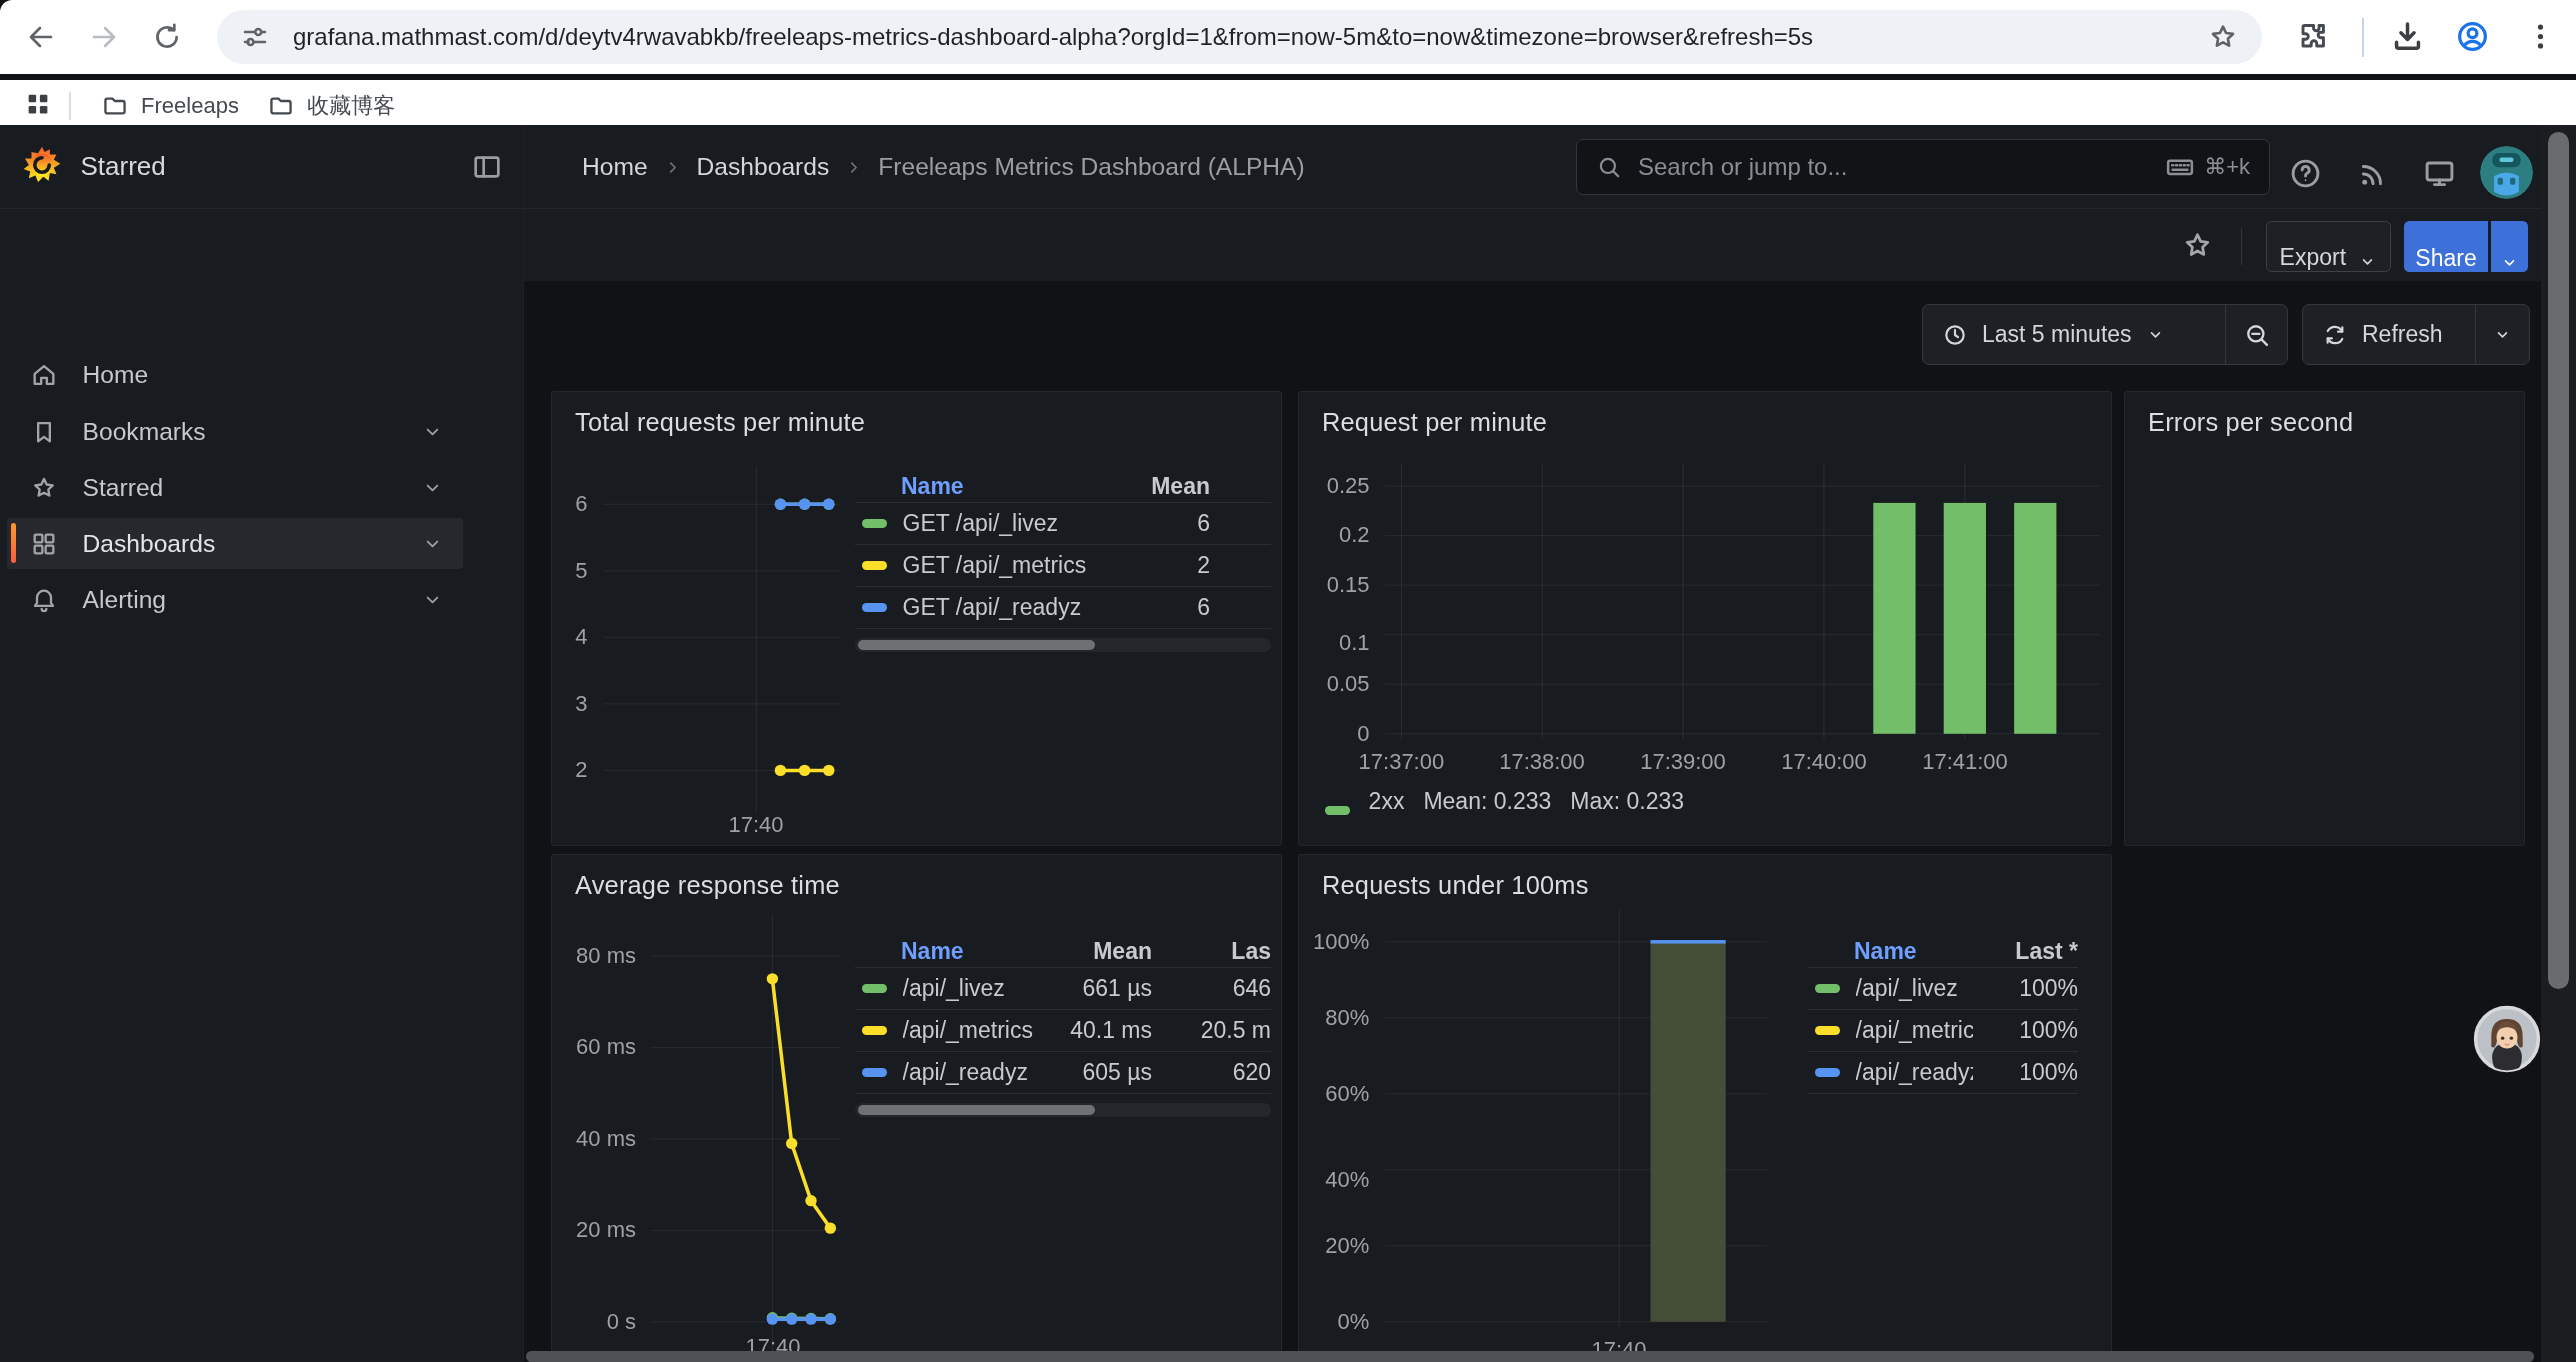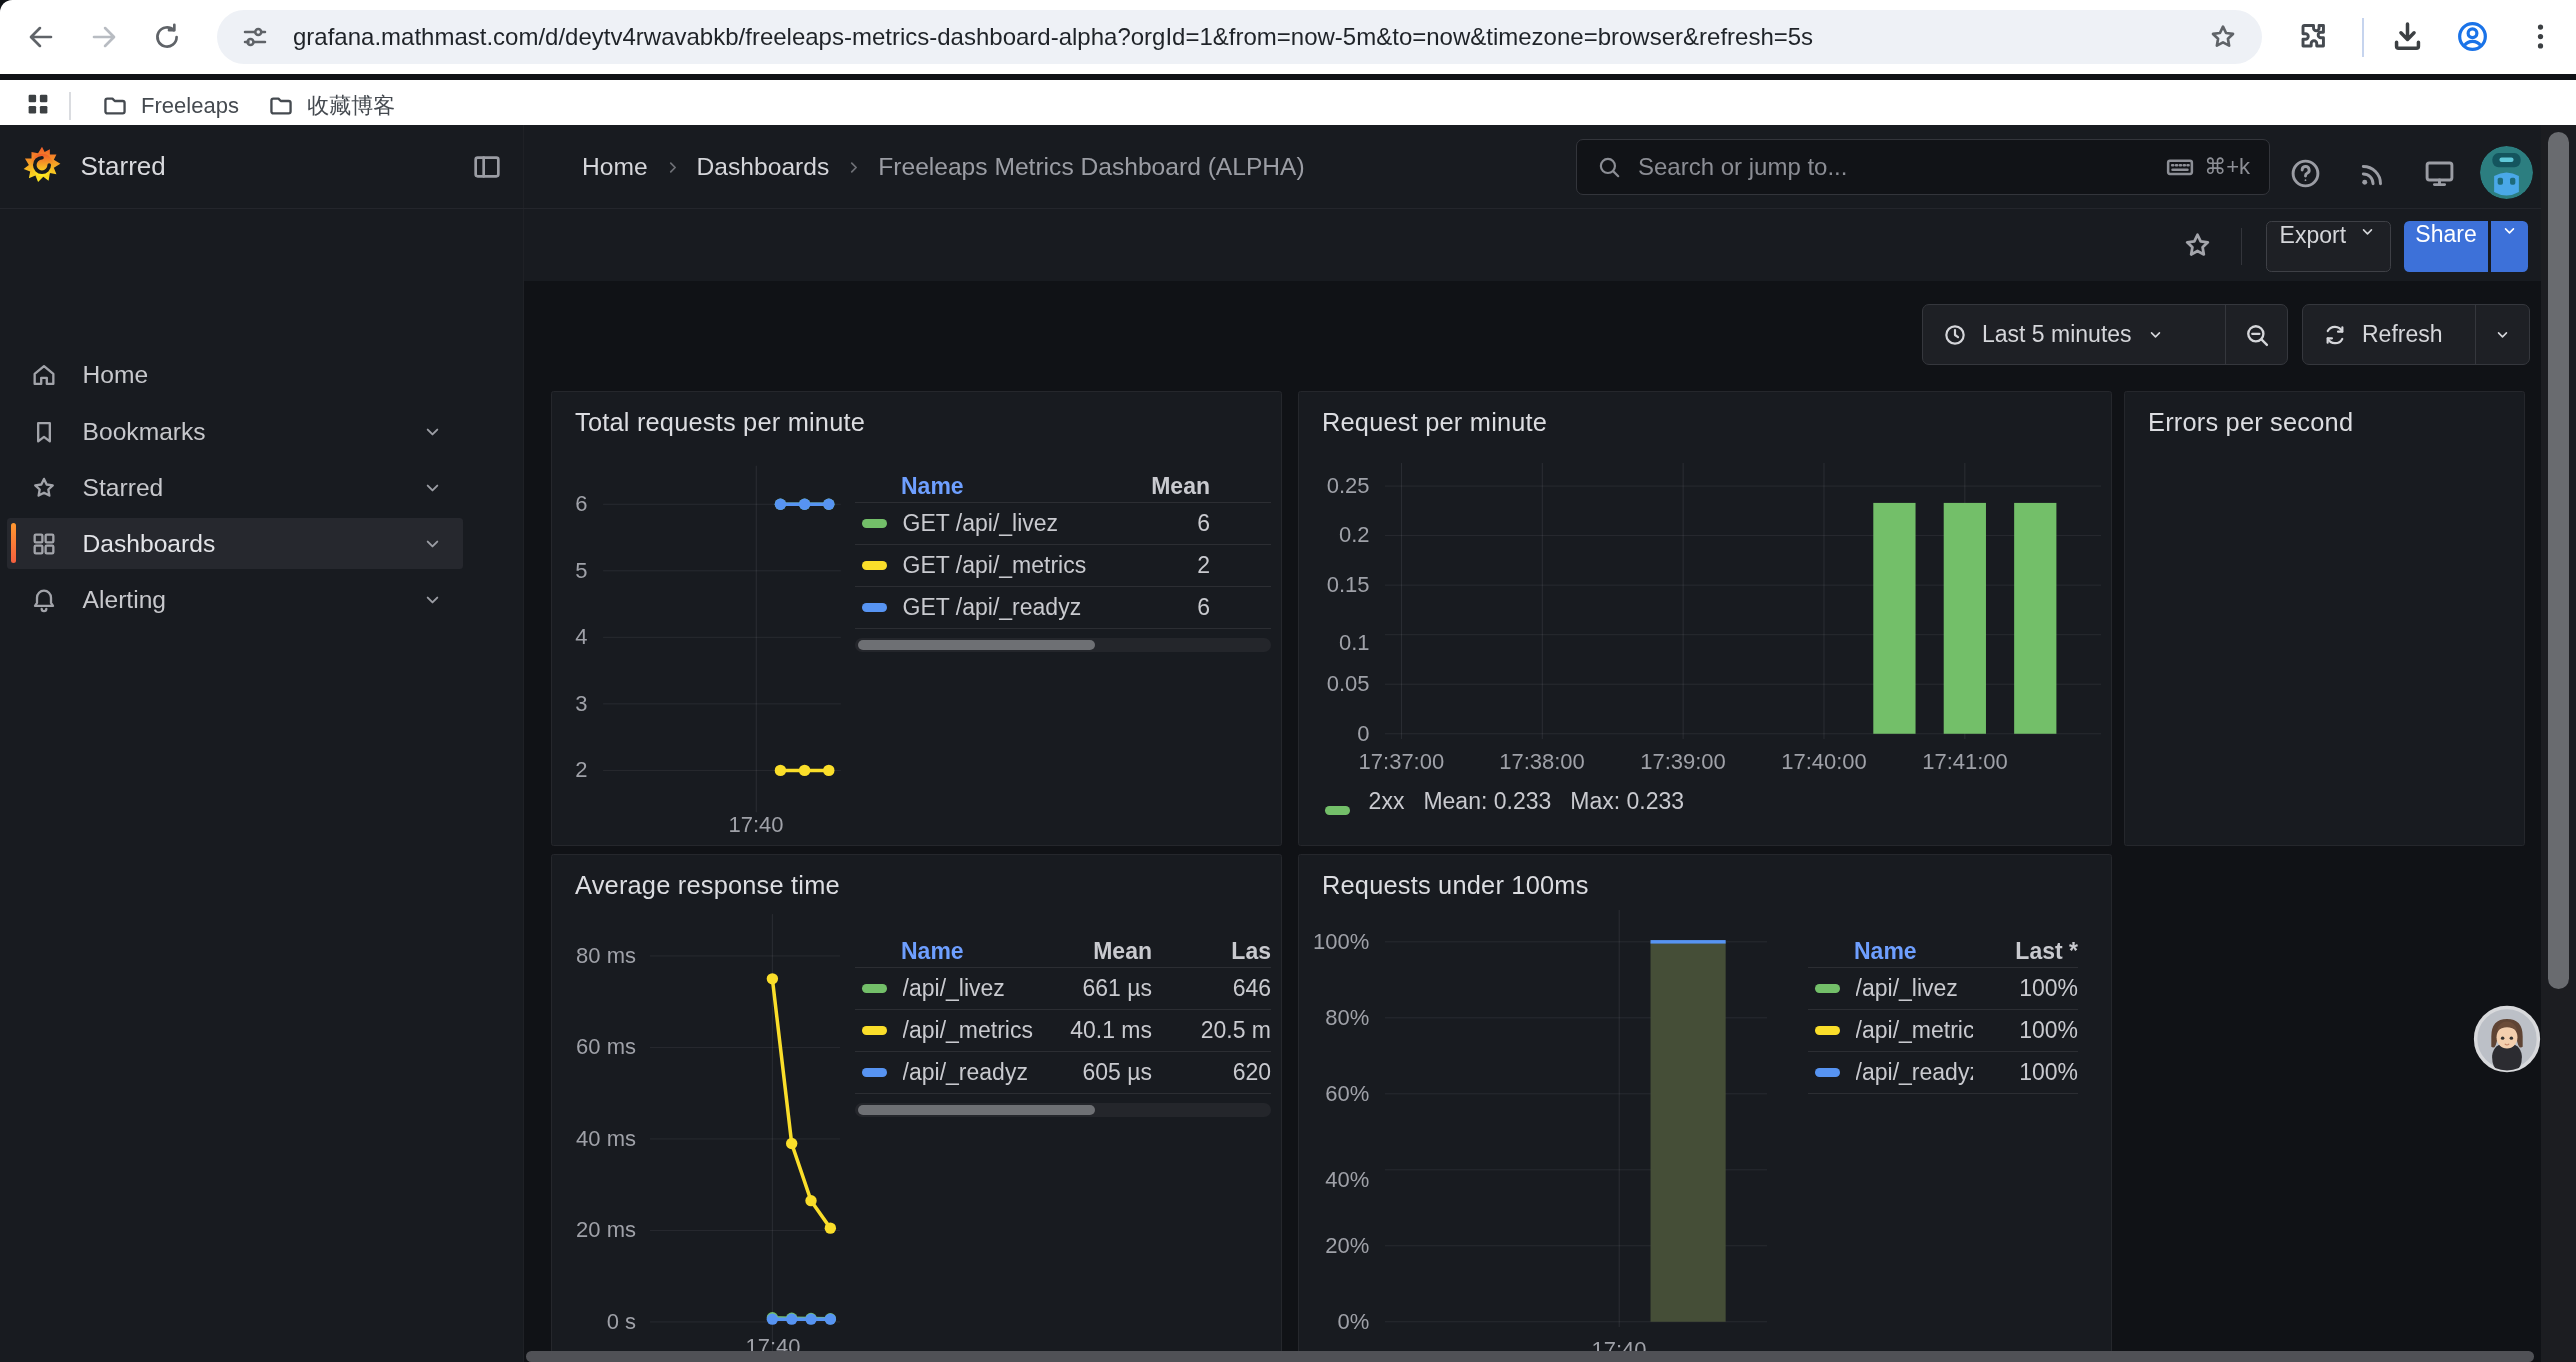"Export" .gbtn { align-items: flex-start -> flex-end }
